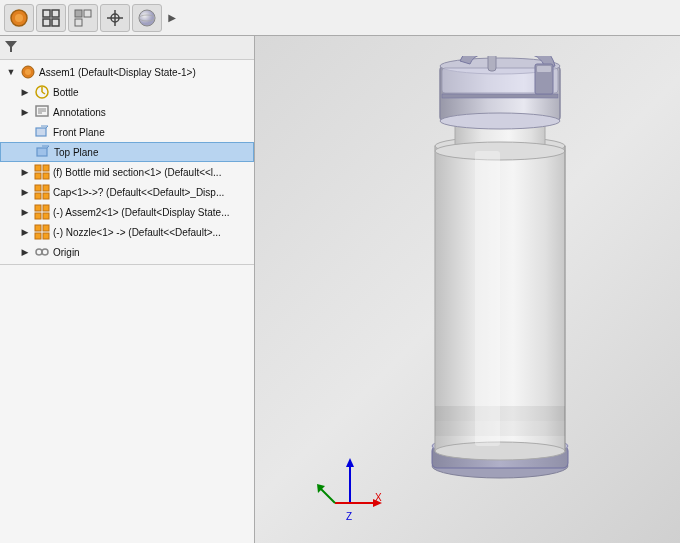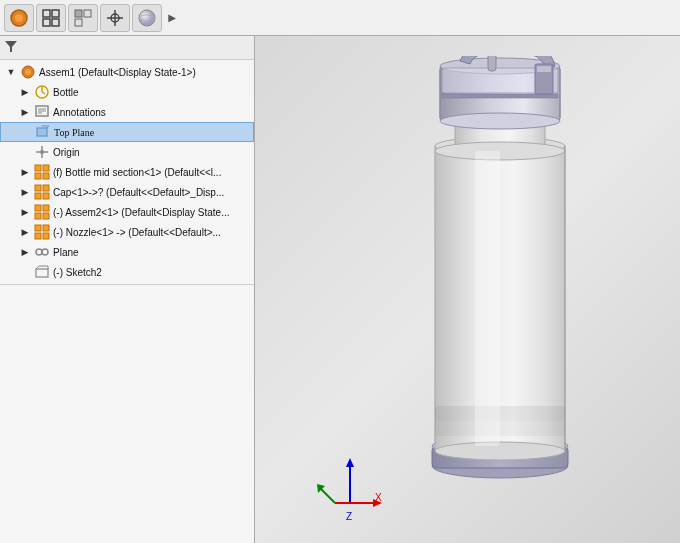"Front Plane" div.tree-item { html: none -> <div> <div></div> <div> <svg> <rect></rect> <line></line> <line></line> </svg> </div> <span>Front Plane</span> </div> }
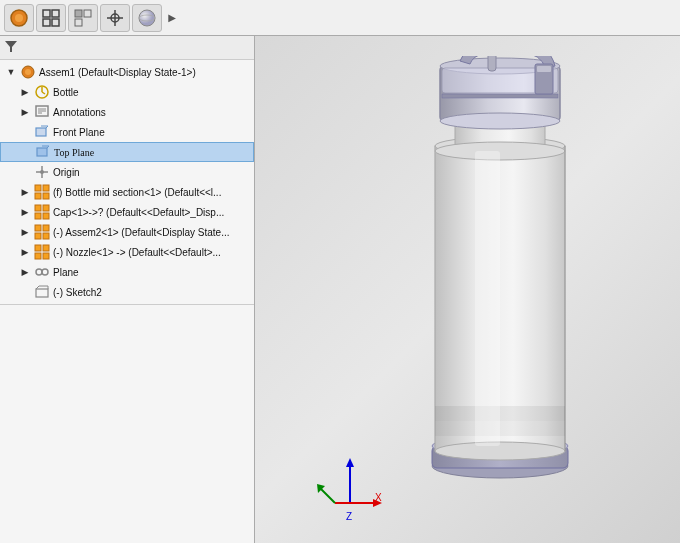"Top Plane" .tree-item.selected { font-family: Liberation Serif, serif -> none }
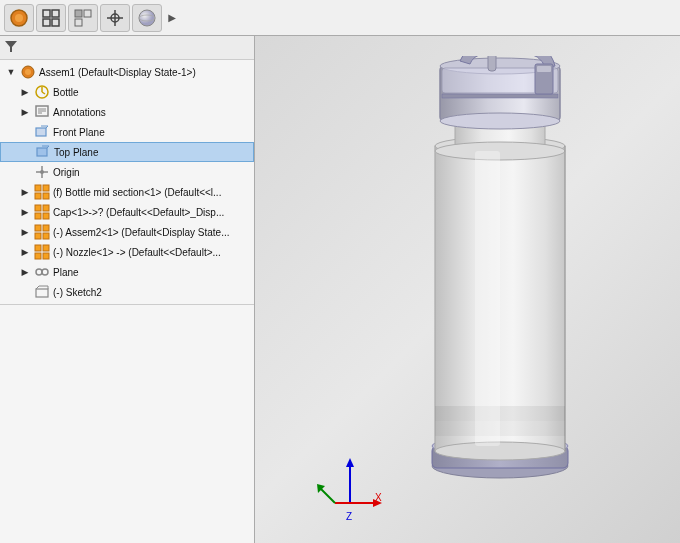"Origin" div.tree-item { html: <div> <div></div> <div> <svg> <line></line> <line></line> <circle></circle> </svg> </div> <span>Origin</span> </div> -> none }
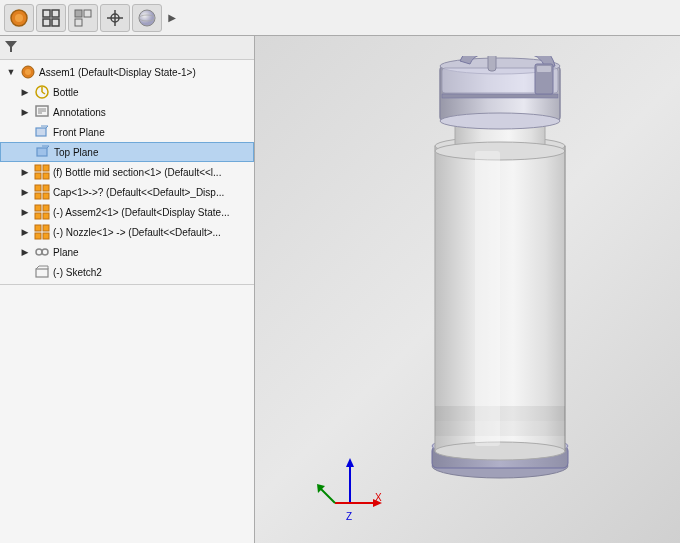"Plane" span.tree-label { text: Plane -> Origin }
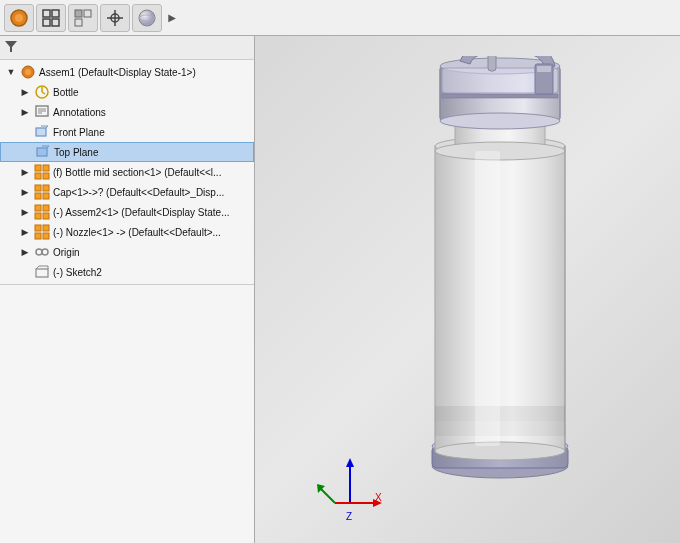"(-) Sketch2" div.tree-item { html: <div> <div></div> <div> <svg> <rect></rect> <line></line> <line></line> <line></line> </svg> </div> <span>(-) Sketch2</span> </div> -> none }
